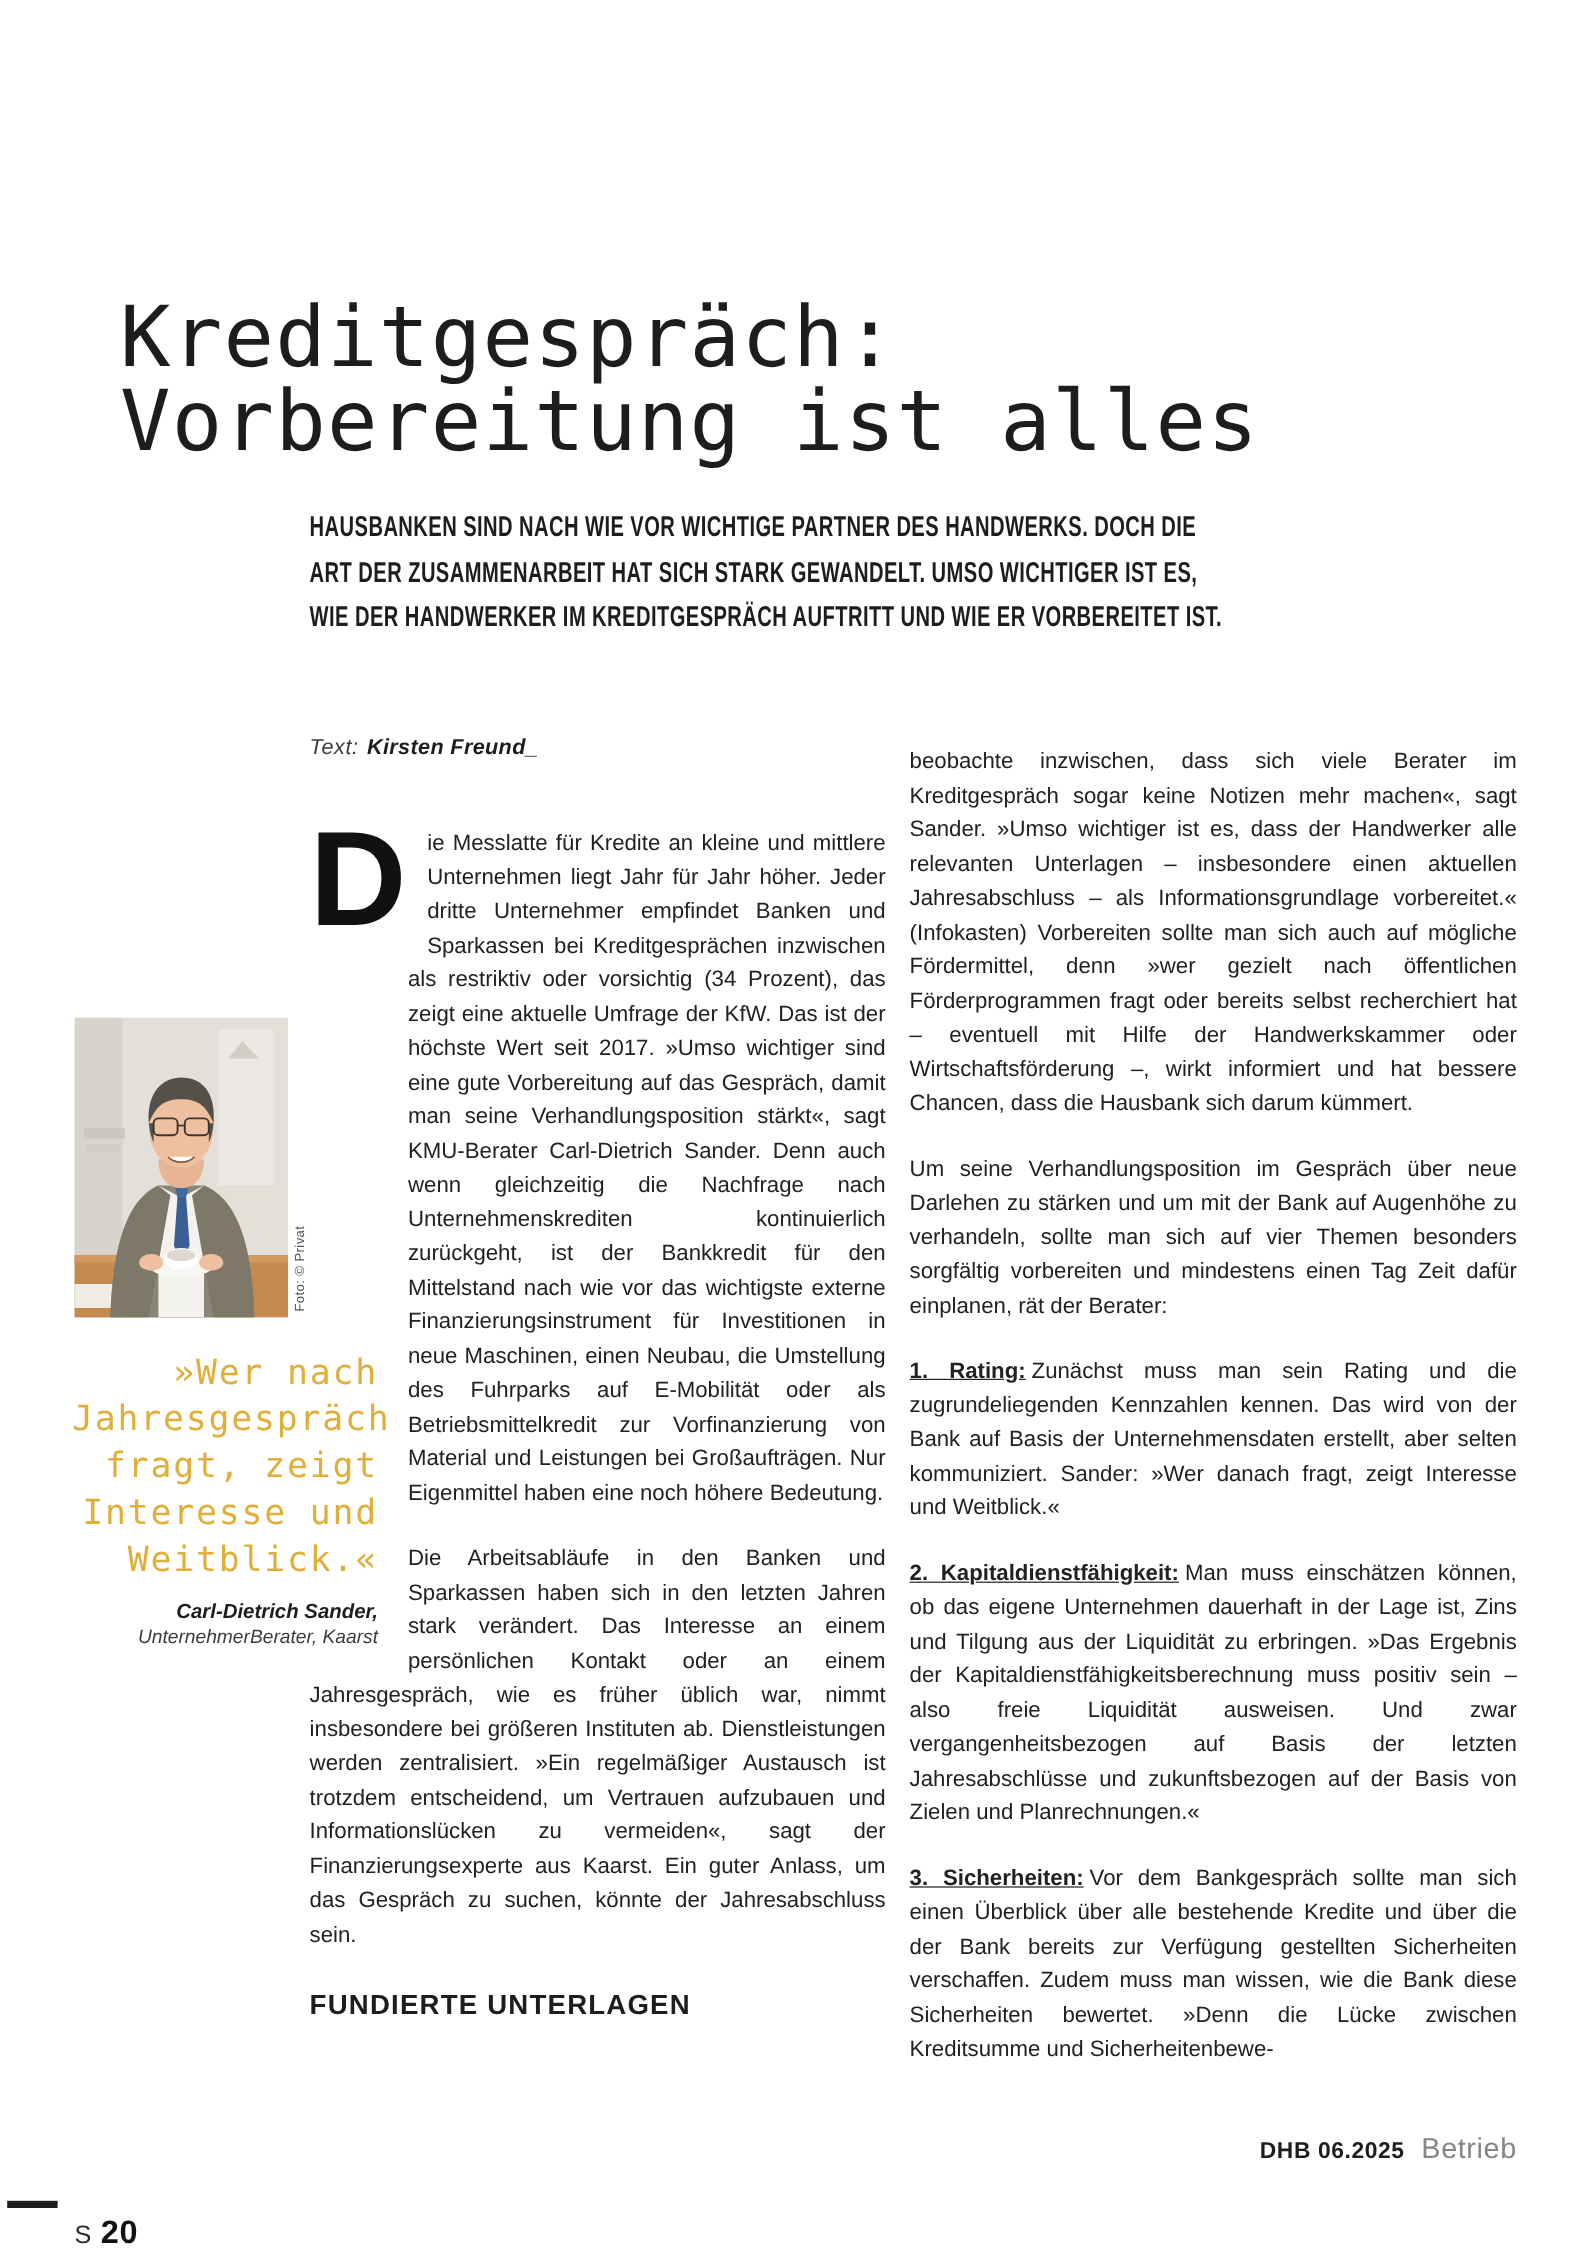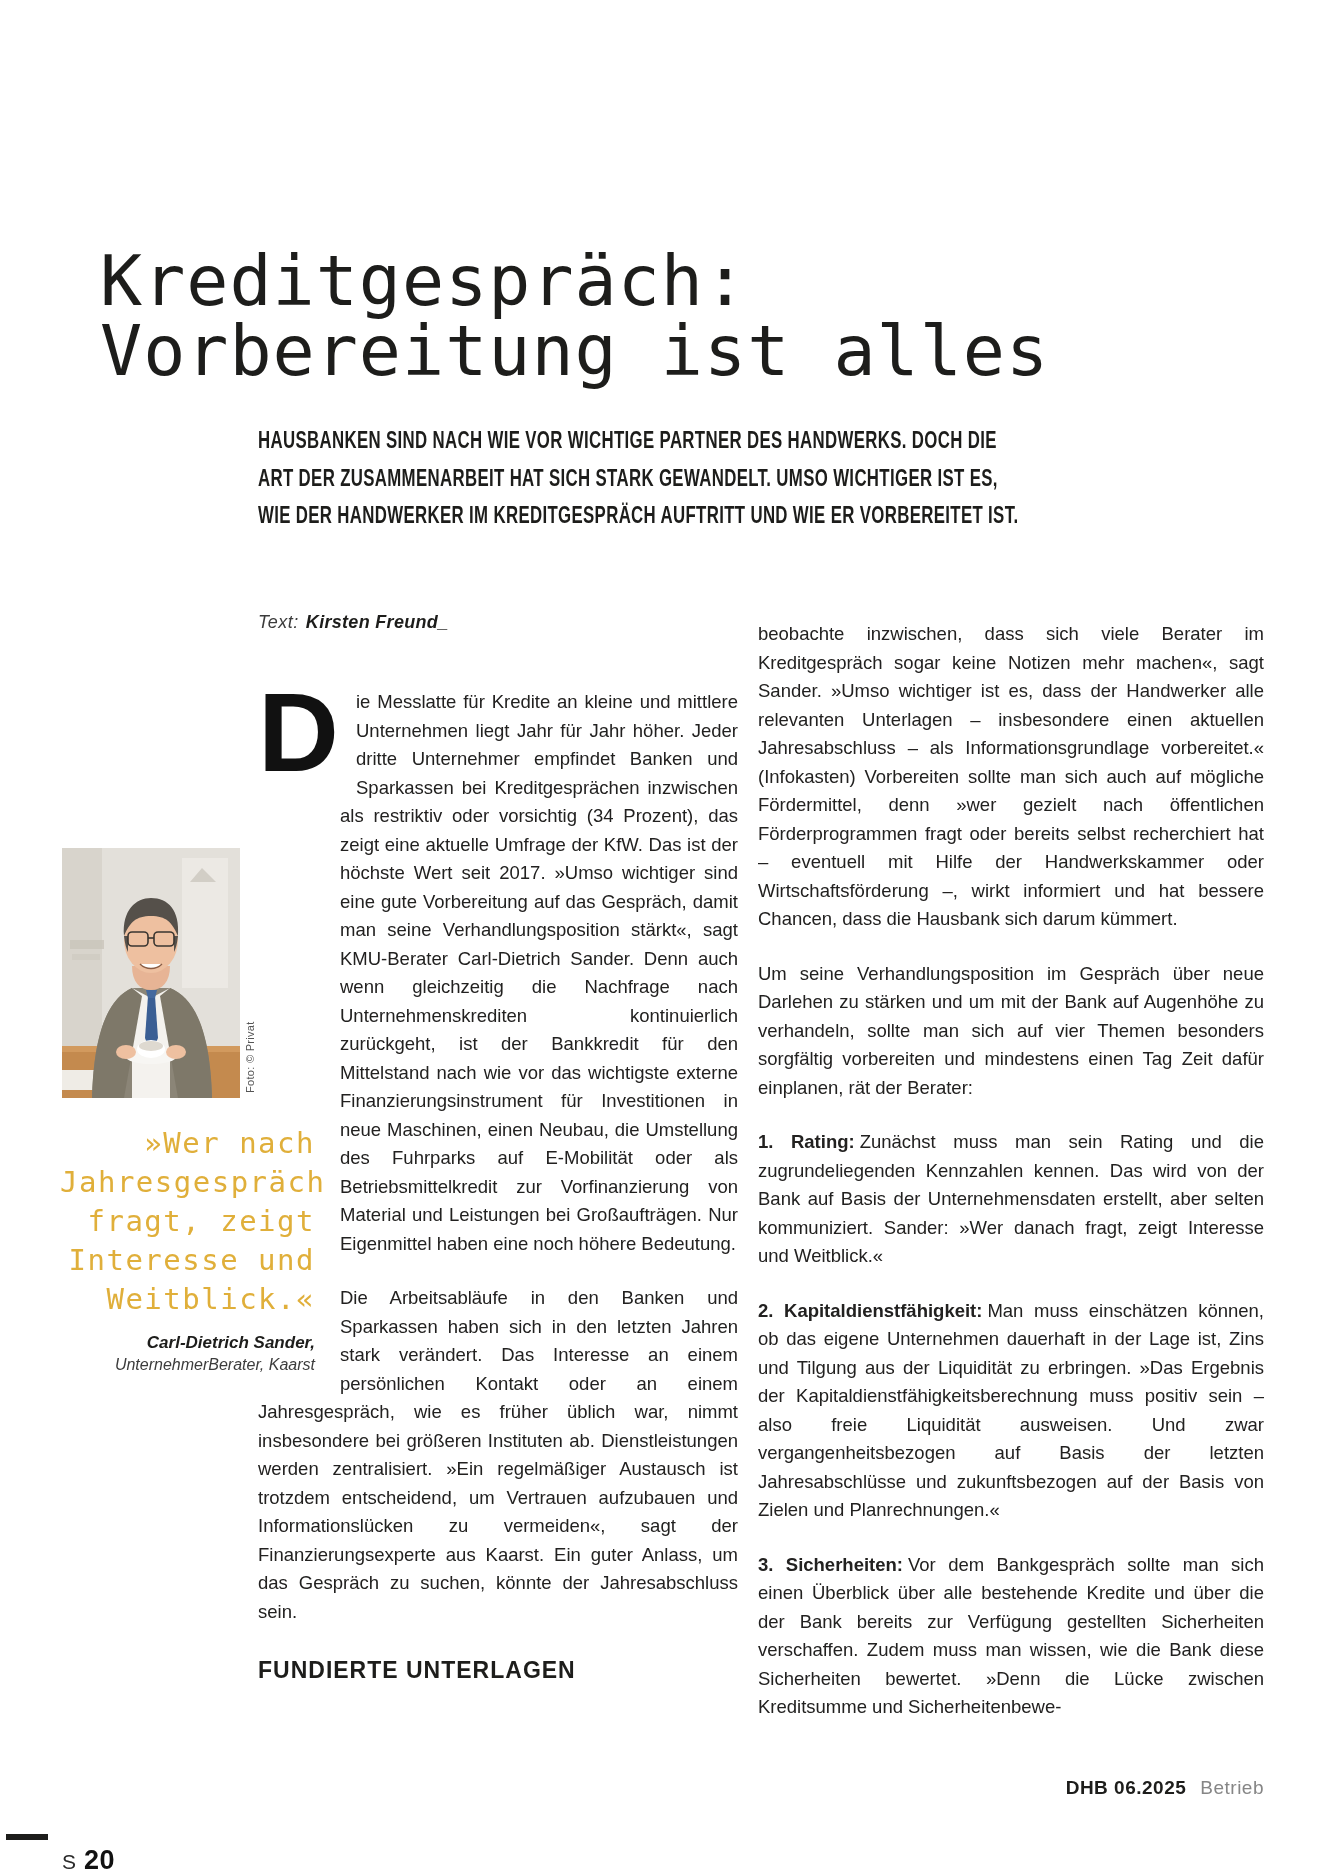"1. Rating:" .lead { text-decoration: none -> underline }
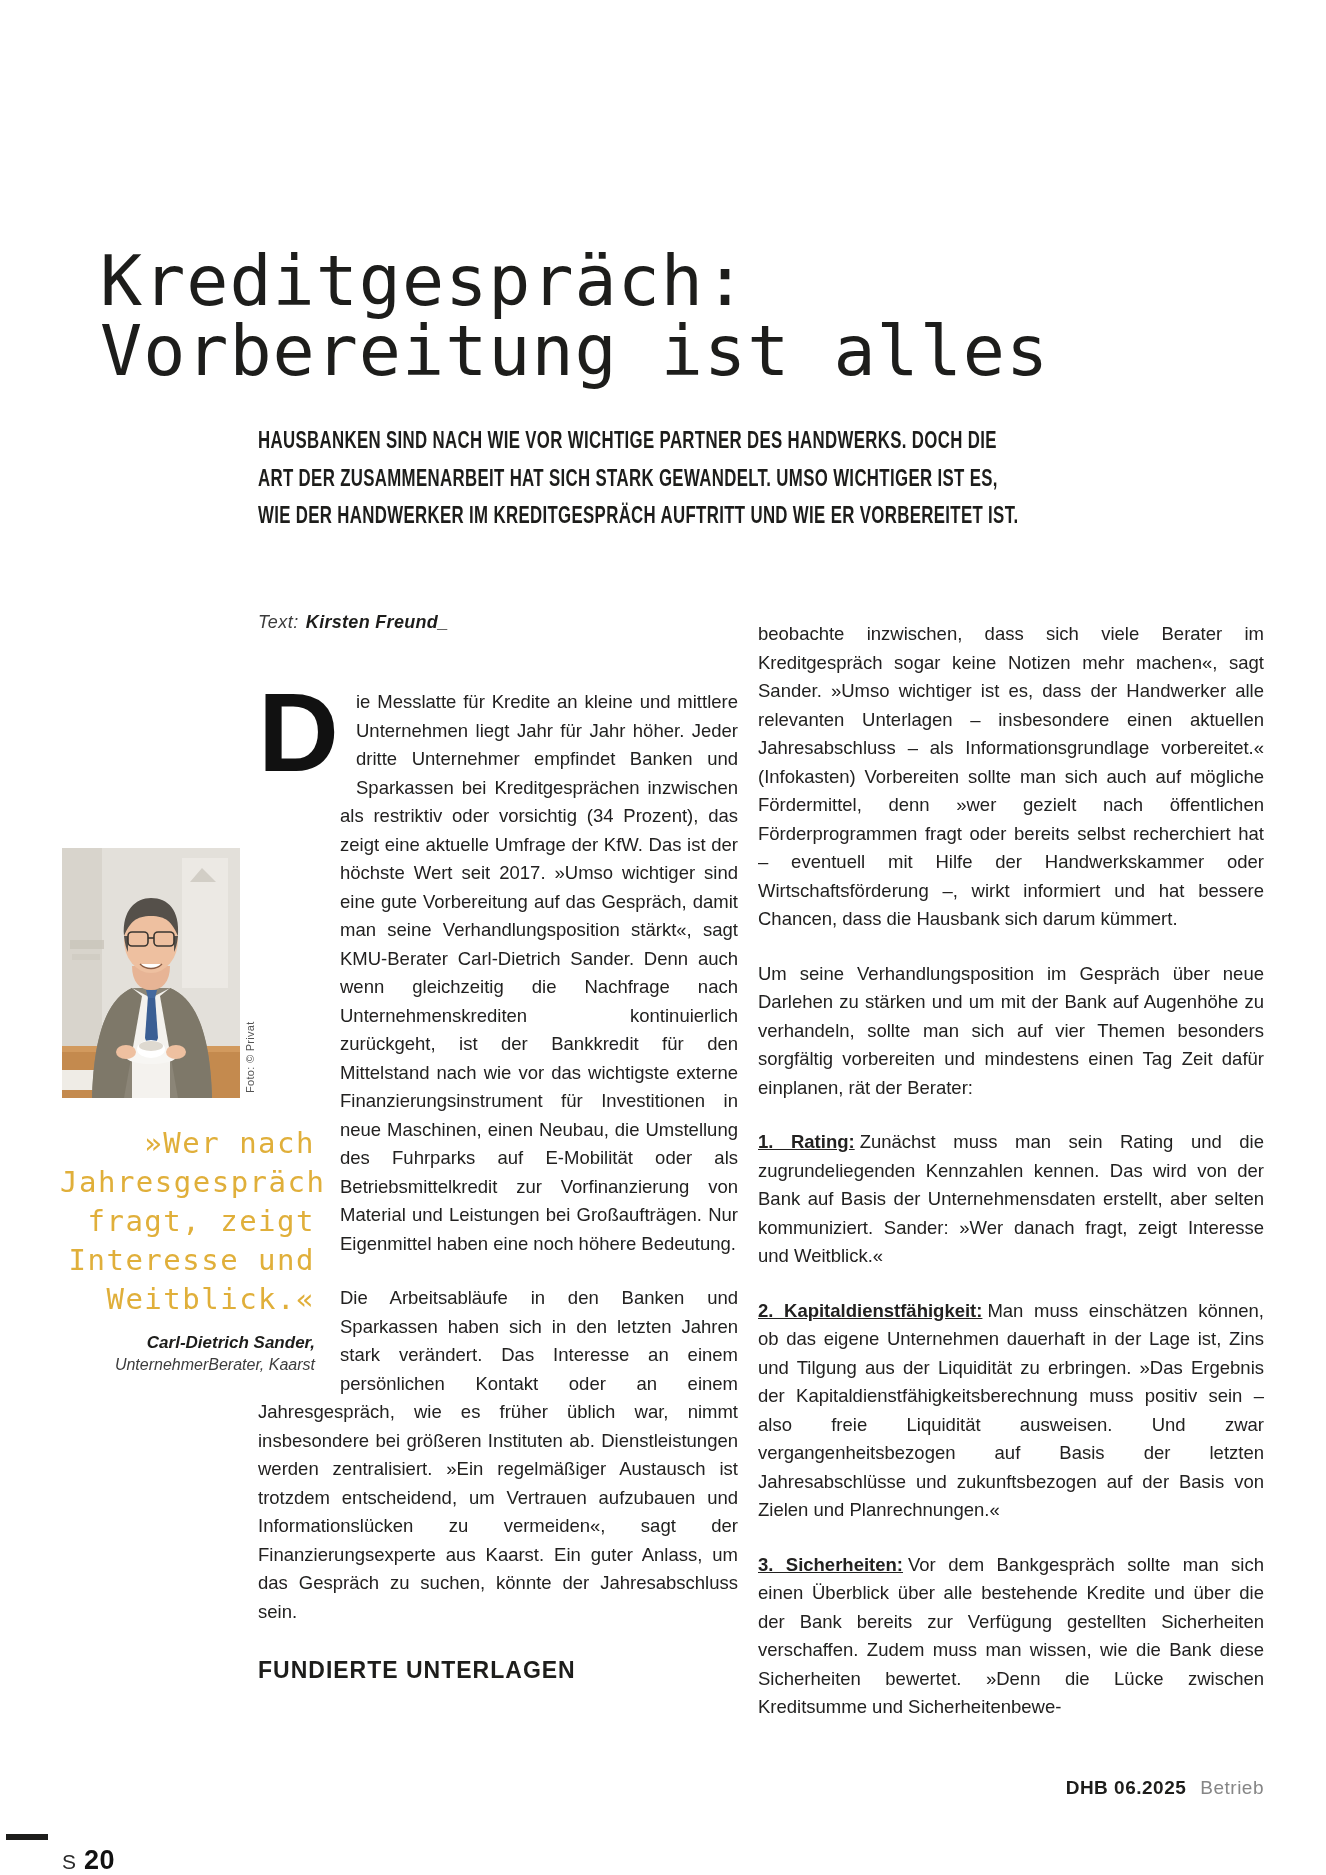"Betrieb" .footer-right .section { font-size: 19px -> 24px }
